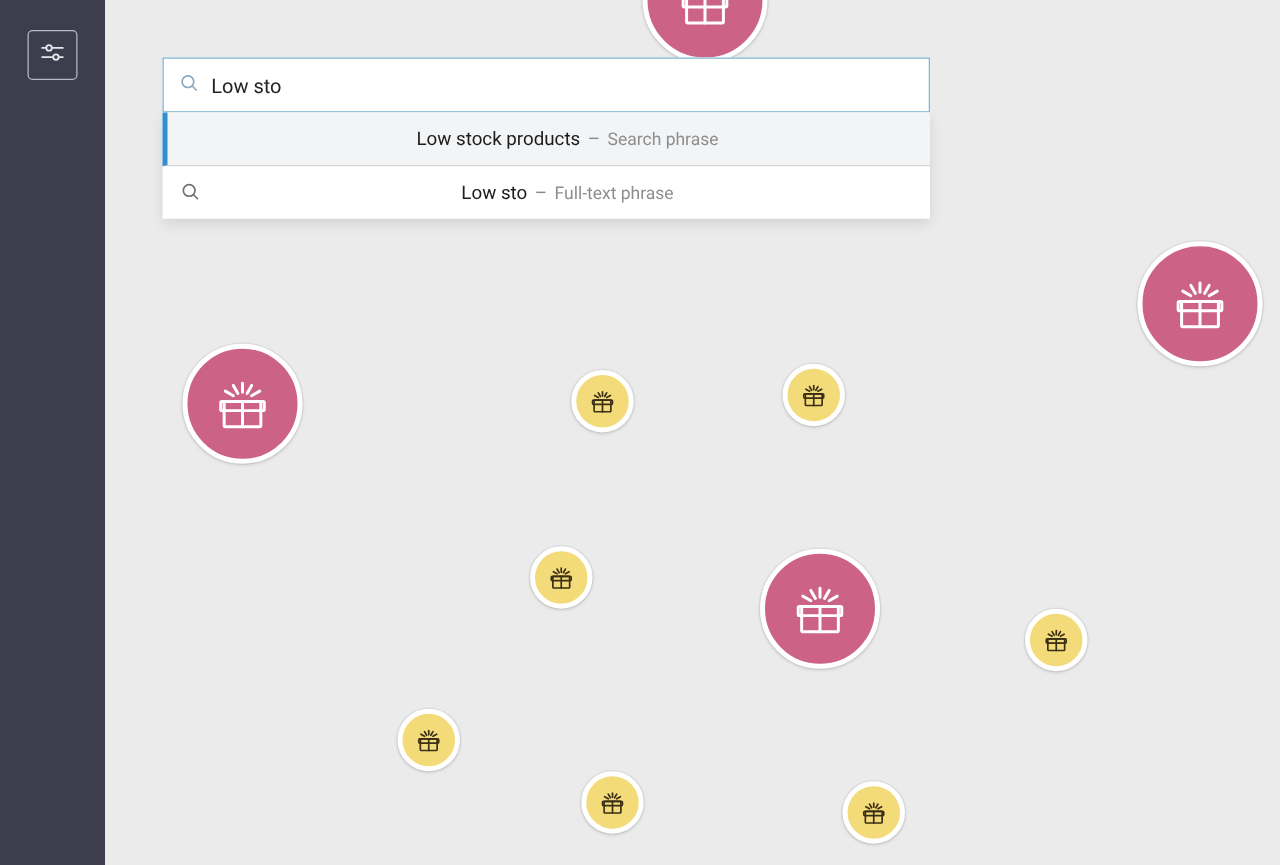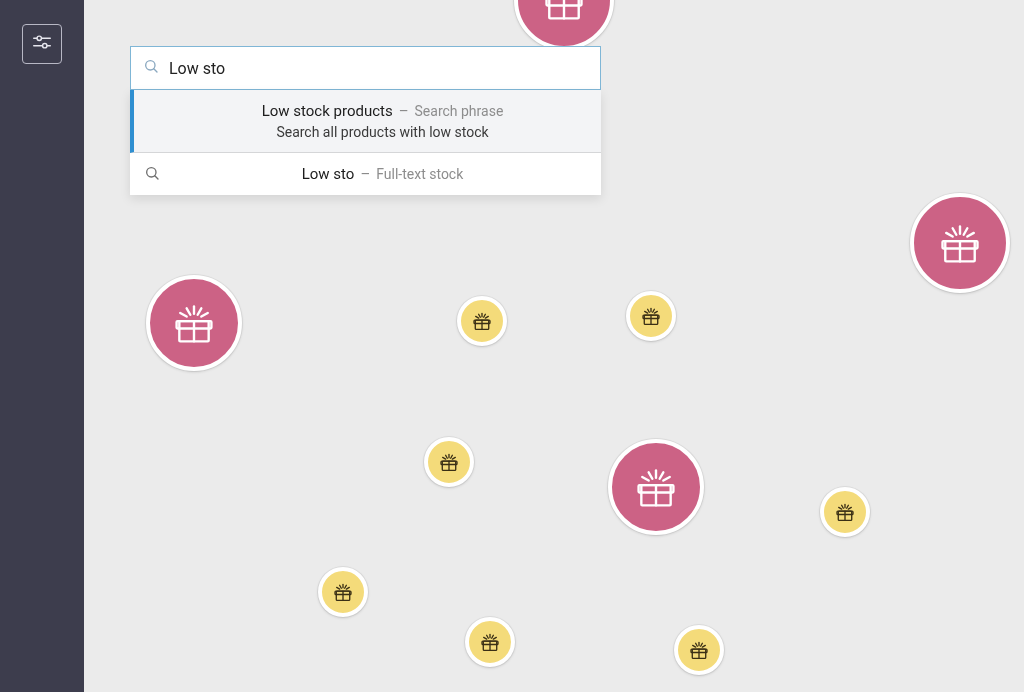"Low sto" .search-wrap { width: 471px -> 614px }
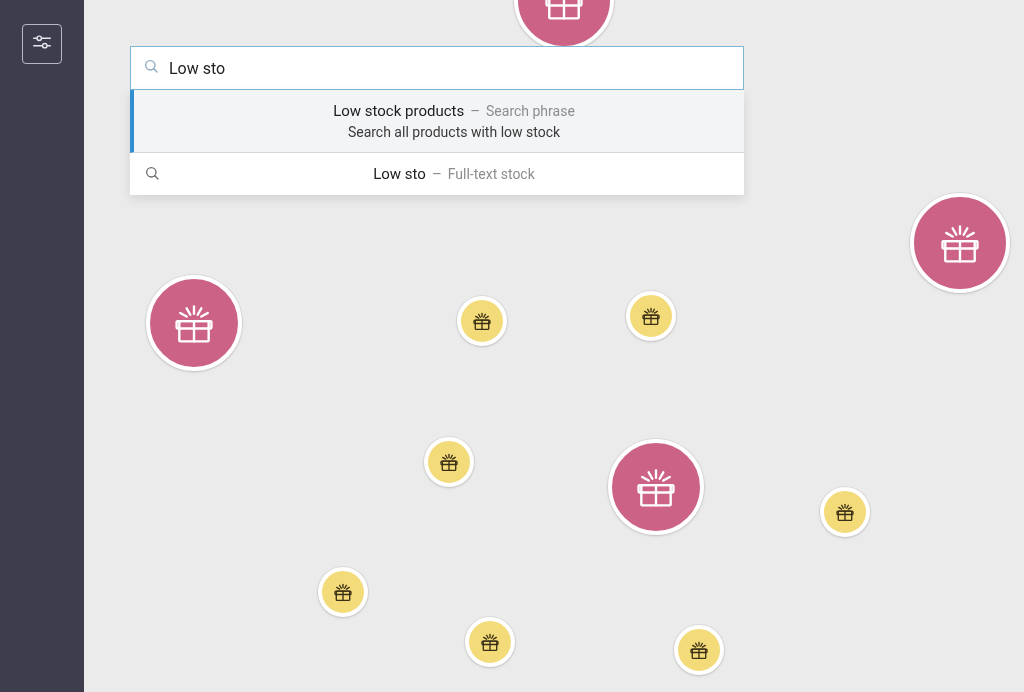"Search all products with low" div.sugg-desc { html: <div>Search all products with low stock</div> -> none }
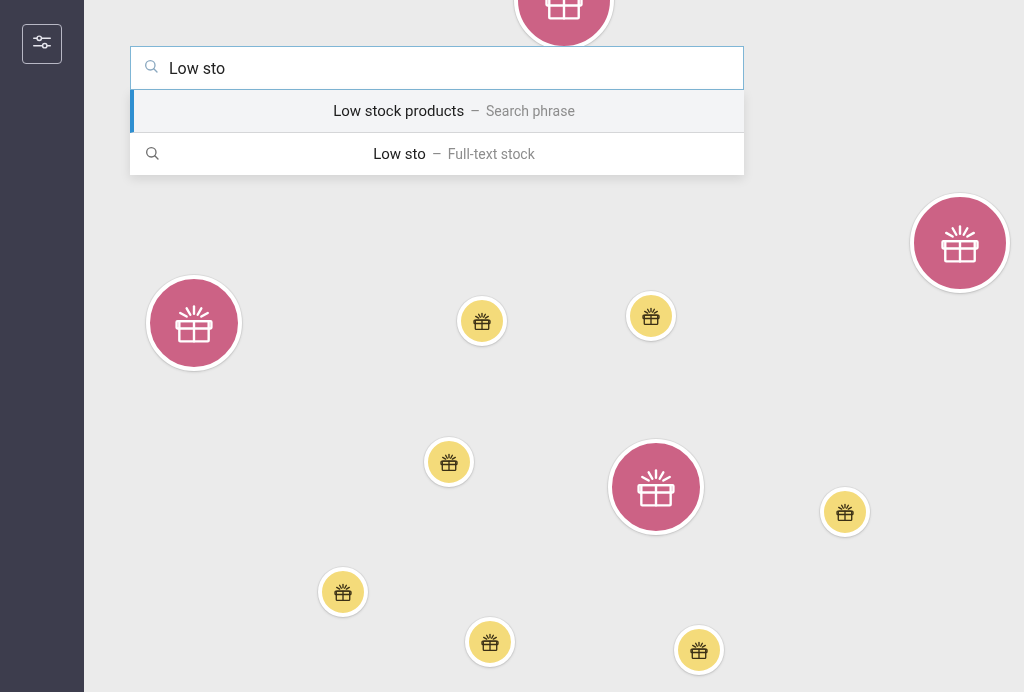"Full-text stock" span.sugg-type { text: stock -> phrase }
